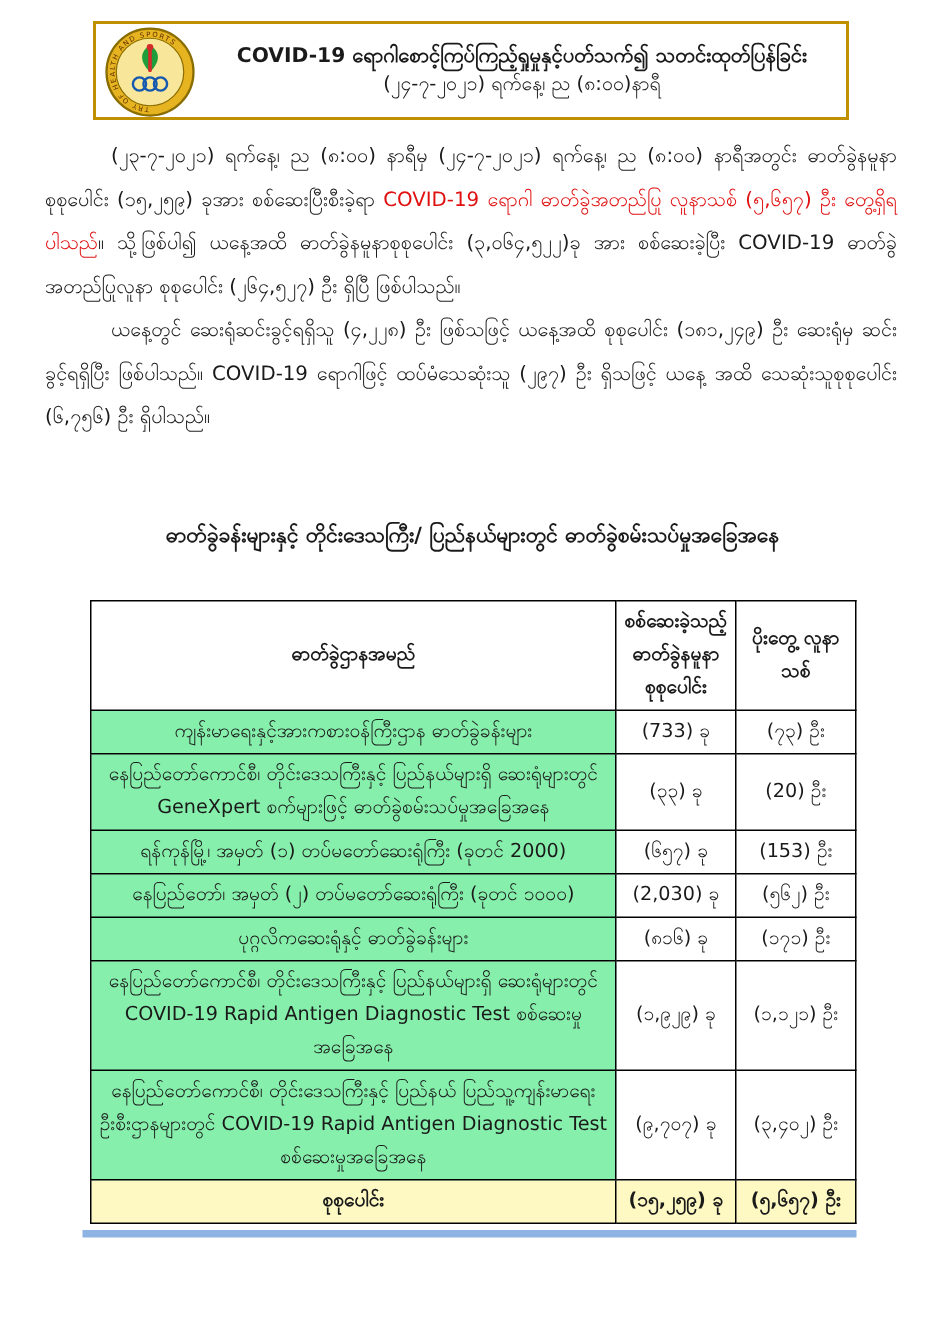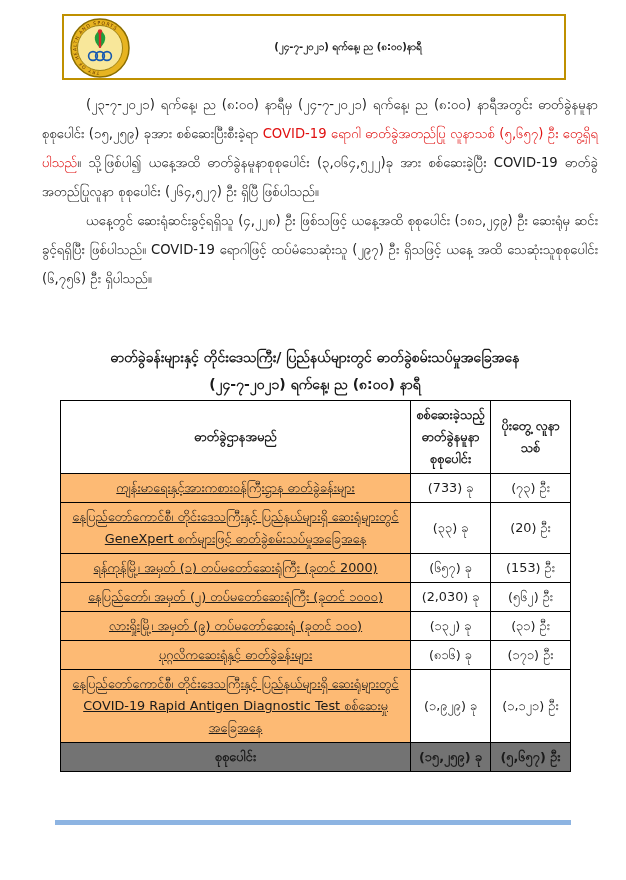"COVID-19" div.header-title-1 { html: none -> <div>COVID-19 ရောဂါစောင့်ကြပ်ကြည့်ရှုမှုနှင့်ပတ်သက်၍ သတင်းထုတ်ပြန်ခြင်း</div> }
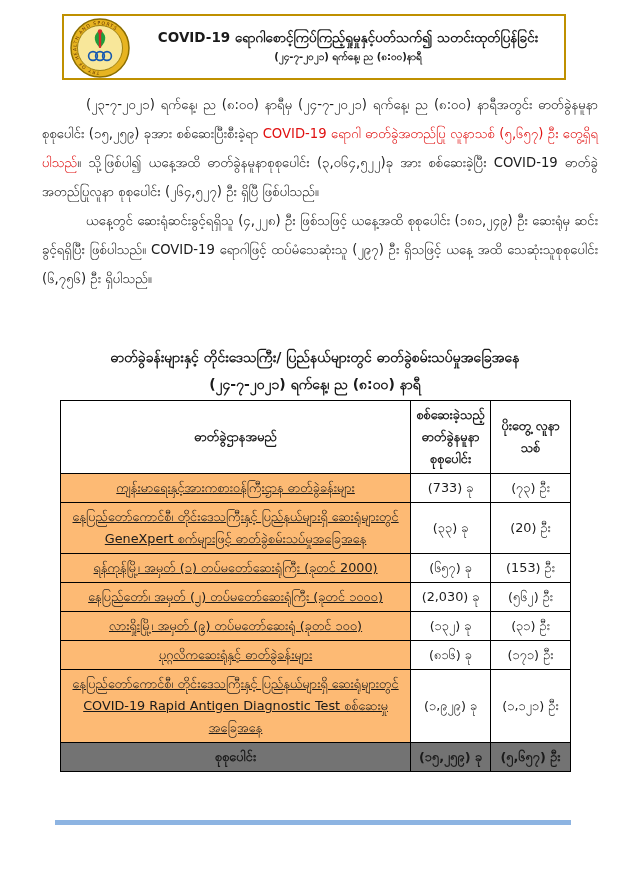"(၂၄-၇-၂၀၂၁) ရက်နေ့၊ ည (၈:၀၀)နာရီ" .header-title-2 { font-size: 10px -> 13px; font-weight: bold -> normal }
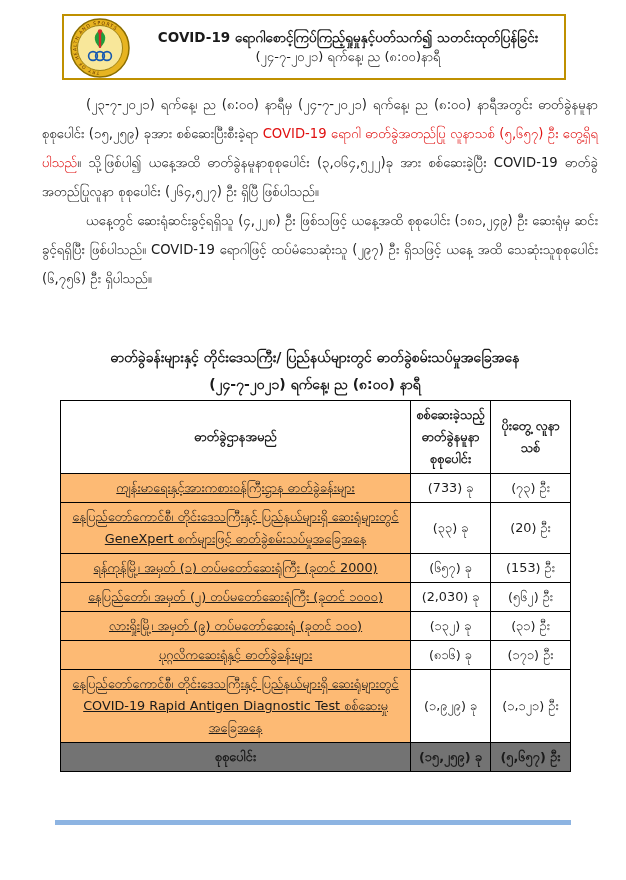"(၂၃-၇-၂၀၂၁) ရက်နေ့၊ ည (၈:၀၀) နာရီမှ" .body-text { left: 42px -> 30px }
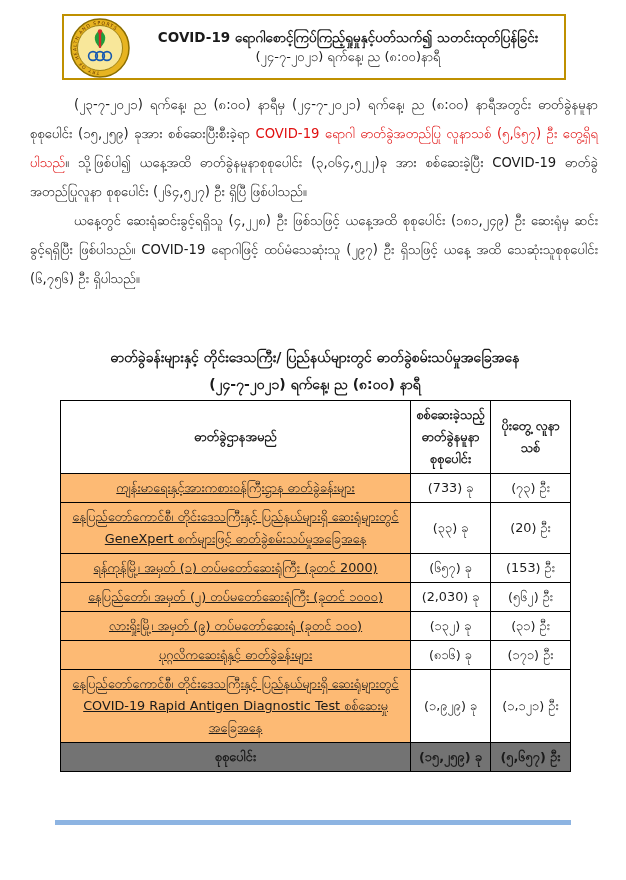"(၂၄-၇-၂၀၂၁) ရက်နေ့၊ ည (၈:၀၀) နာရီ" div { html: <div>(၂၄-၇-၂၀၂၁) ရက်နေ့၊ ည (၈:၀၀) နာရီ</div> -> none }
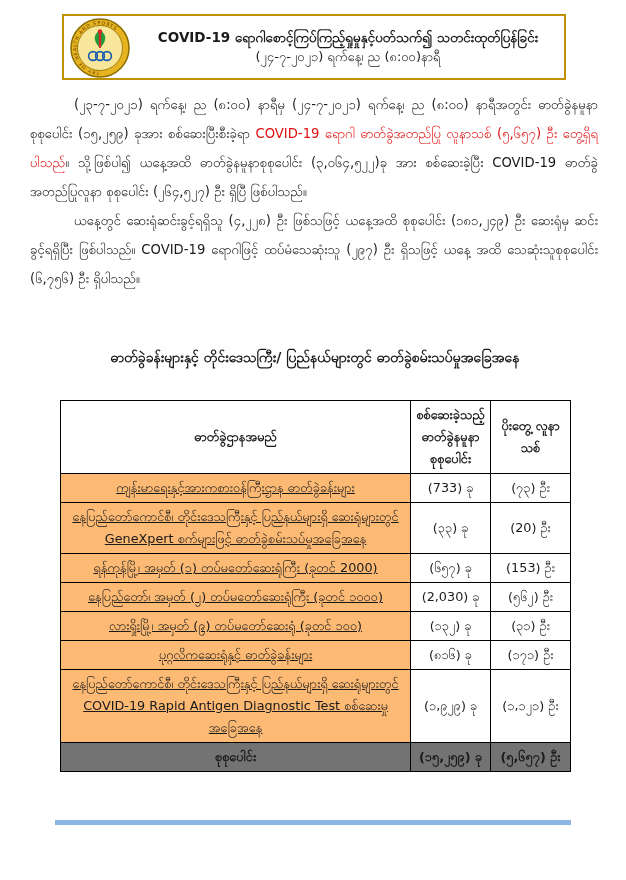"ကျန်းမာရေးနှင့်အားကစားဝန်ကြီးဌာန" td.name-cell { background: #fdba74 -> #86efac; text-decoration: underline -> none }
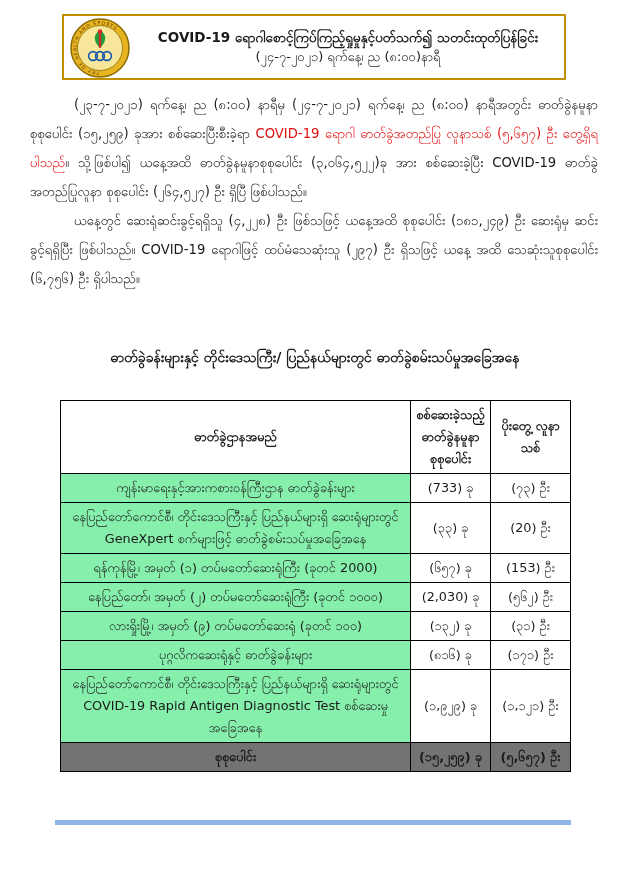"လားရှိုးမြို့၊ အမှတ် (၉) တပ်မတော်ဆေးရုံ" tr { html: <tr> <td>လားရှိုးမြို့၊ အမှတ် (၉) တပ်မတော်ဆေးရုံ (ခုတင် ၁၀၀)</td> <td>(၁၃၂) ခု</td> <td>(၃၁) ဦး</td> </tr> -> none }
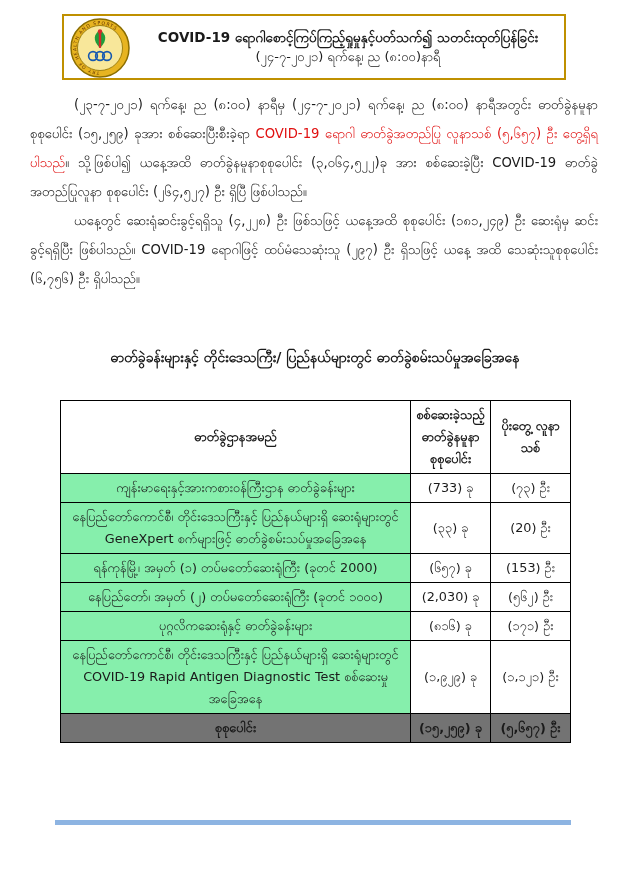"နေပြည်တော်ကောင်စီ၊ တိုင်းဒေသကြီးနှင့် ပြည်နယ်" tr { html: none -> <tr> <td>နေပြည်တော်ကောင်စီ၊ တိုင်းဒေသကြီးနှင့် ပြည်နယ် ပြည်သူ့ကျန်းမာရေးဦးစီးဌာနများတွင် COVID-19 Rapid Antigen Diagnostic Test စစ်ဆေးမှုအခြေအနေ</td> <td>(၉,၇၀၇) ခု</td> <td>(၃,၄၀၂) ဦး</td> </tr> }
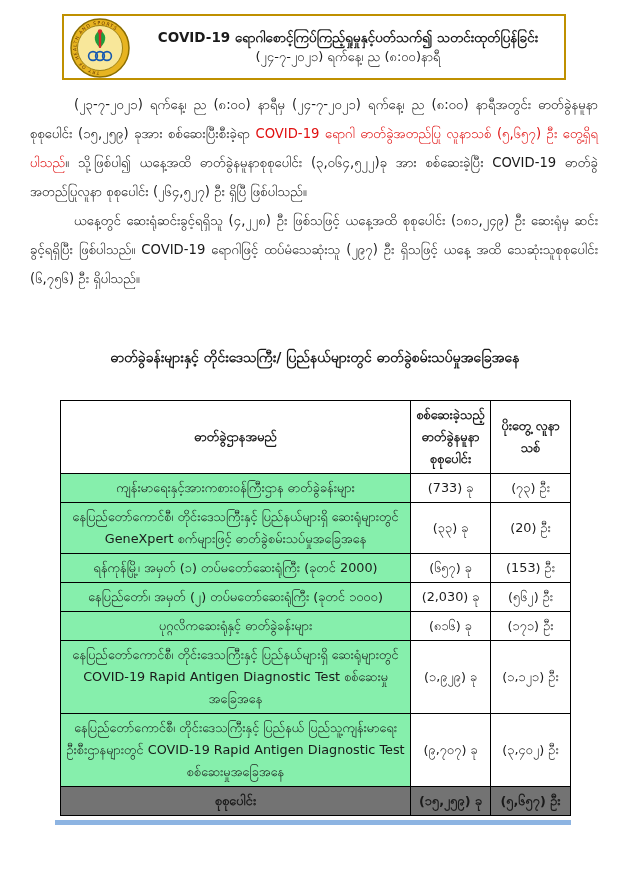"စုစုပေါင်း" tr.total-row td { background: #737373 -> #fef9c3 }
